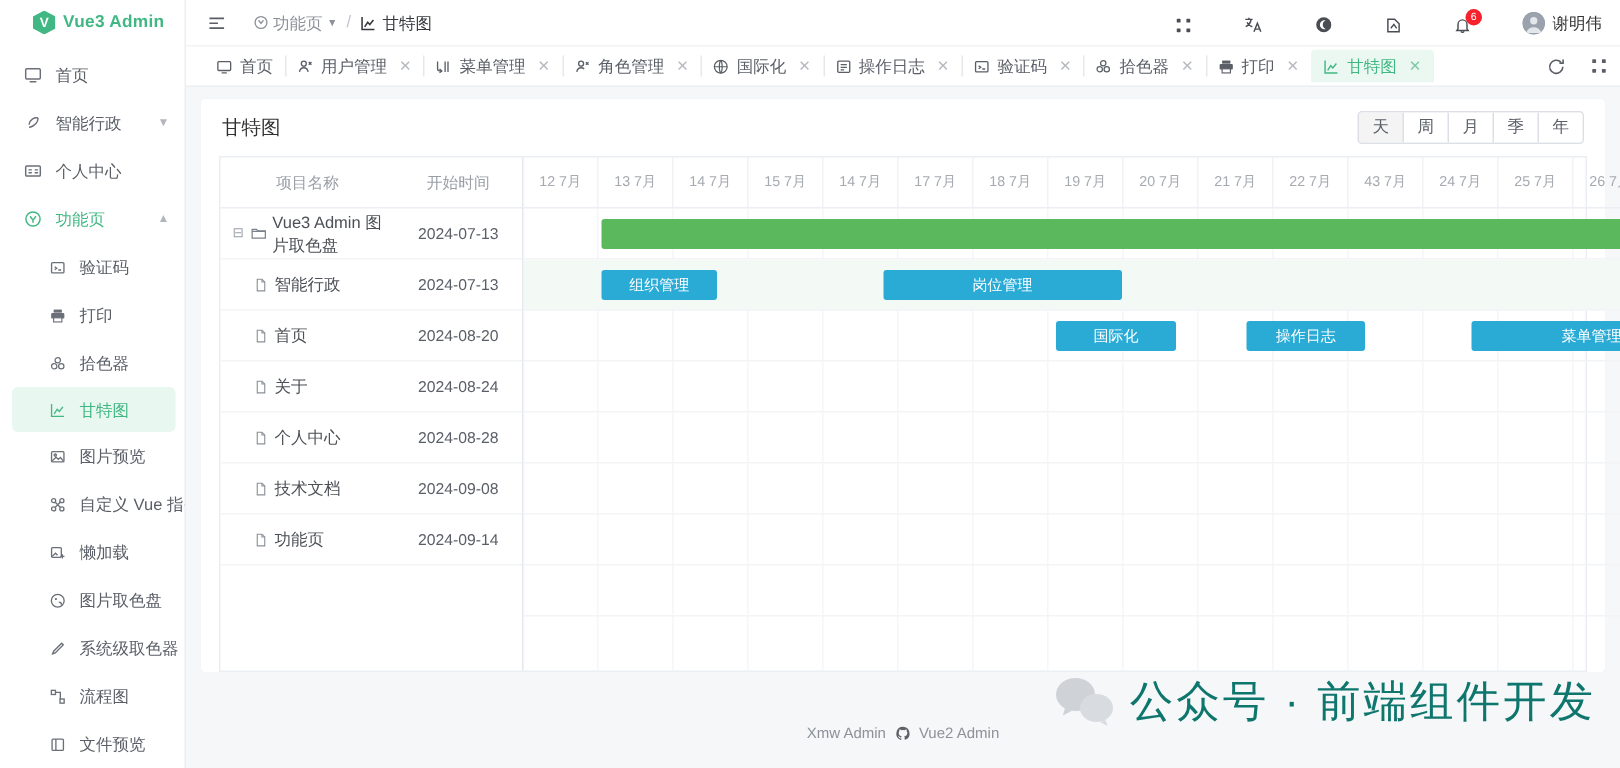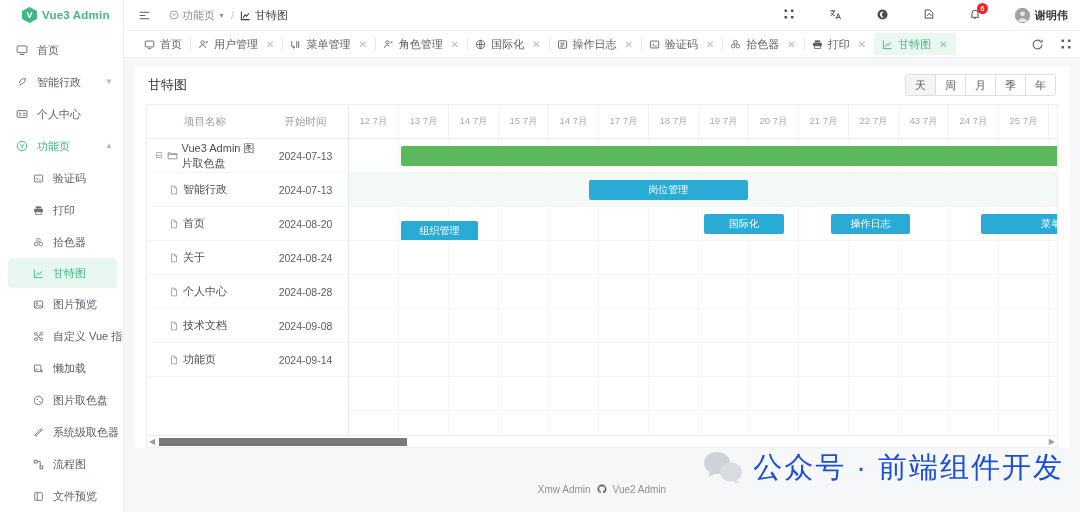"谢明伟" .topbar-right { align-items: flex-start -> flex-end; font-weight: bold -> none }
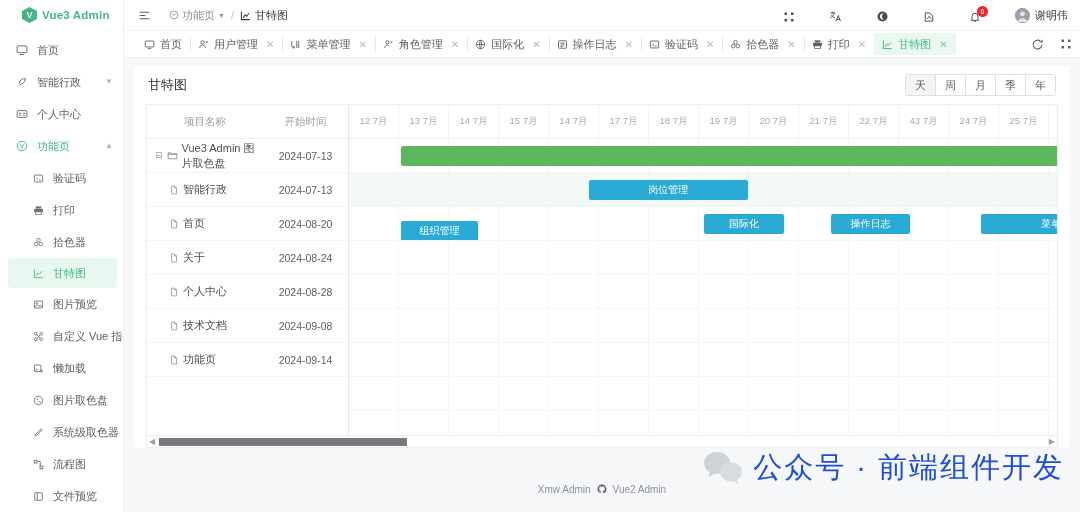"项目名称" .gantt-wrap { flex-direction: column -> row }
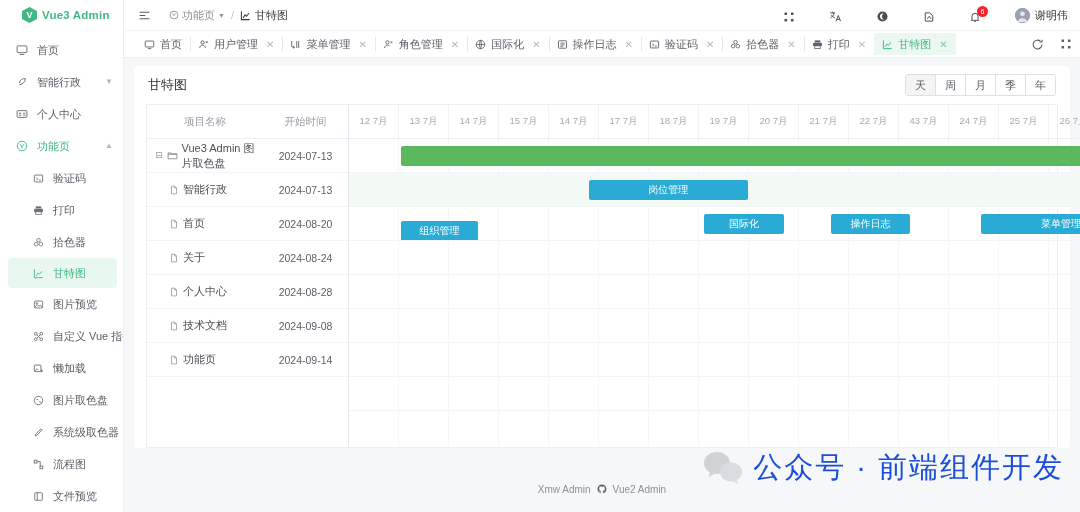"组织管理" div.bar { margin-top: 41px -> none }
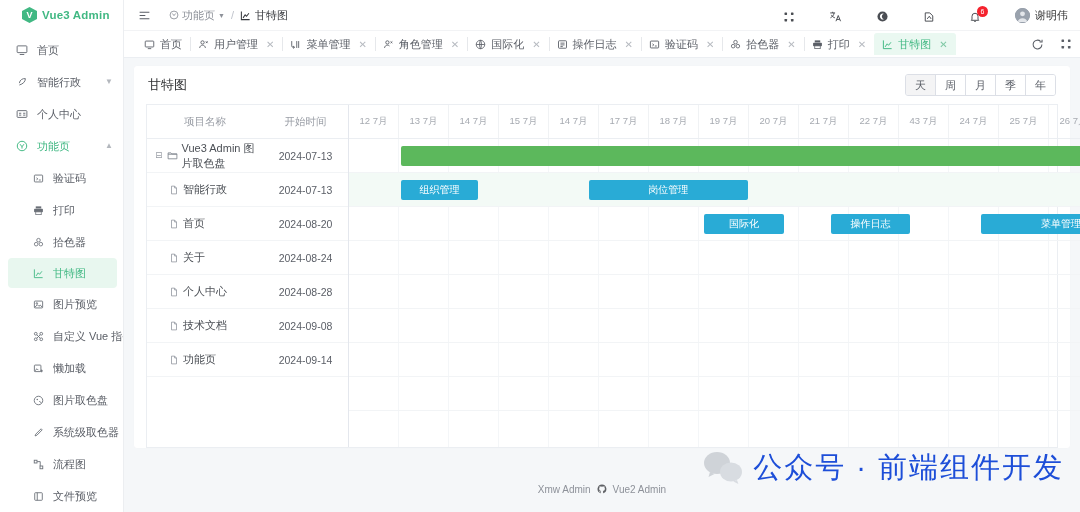"公众号 · 前端组件开发" .wm-tx { color: #1d4ed8 -> #0f766e }
